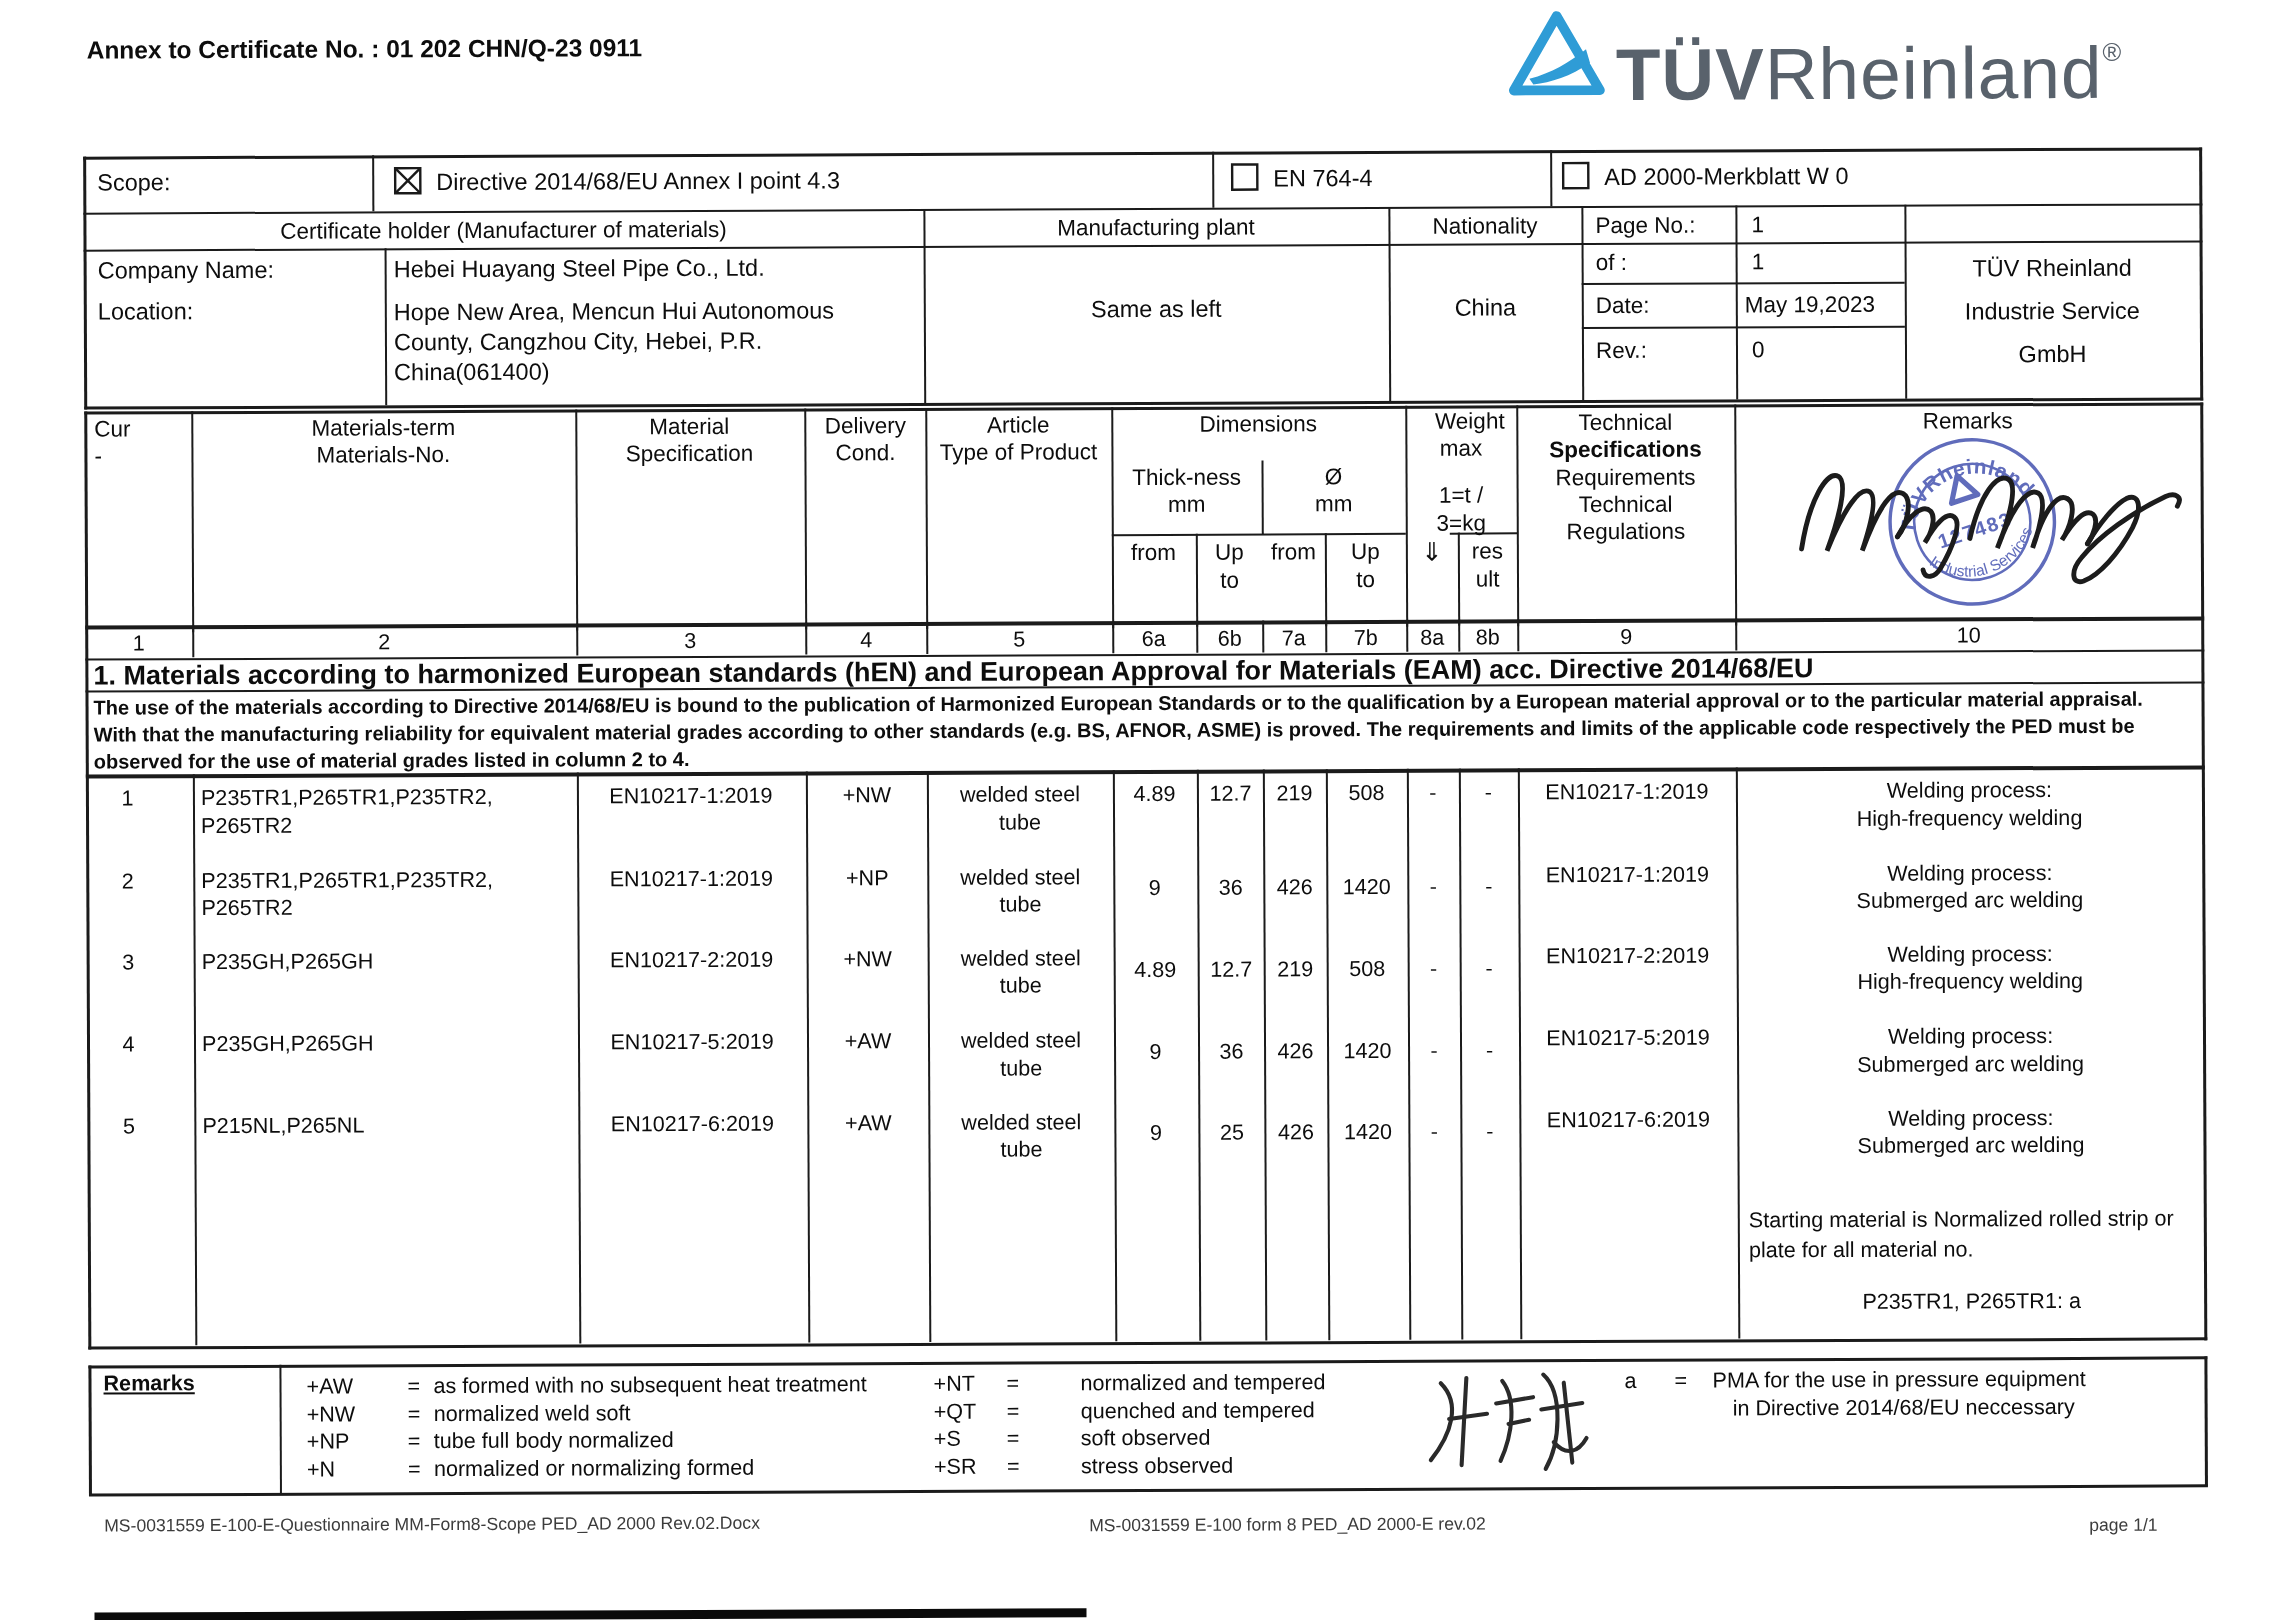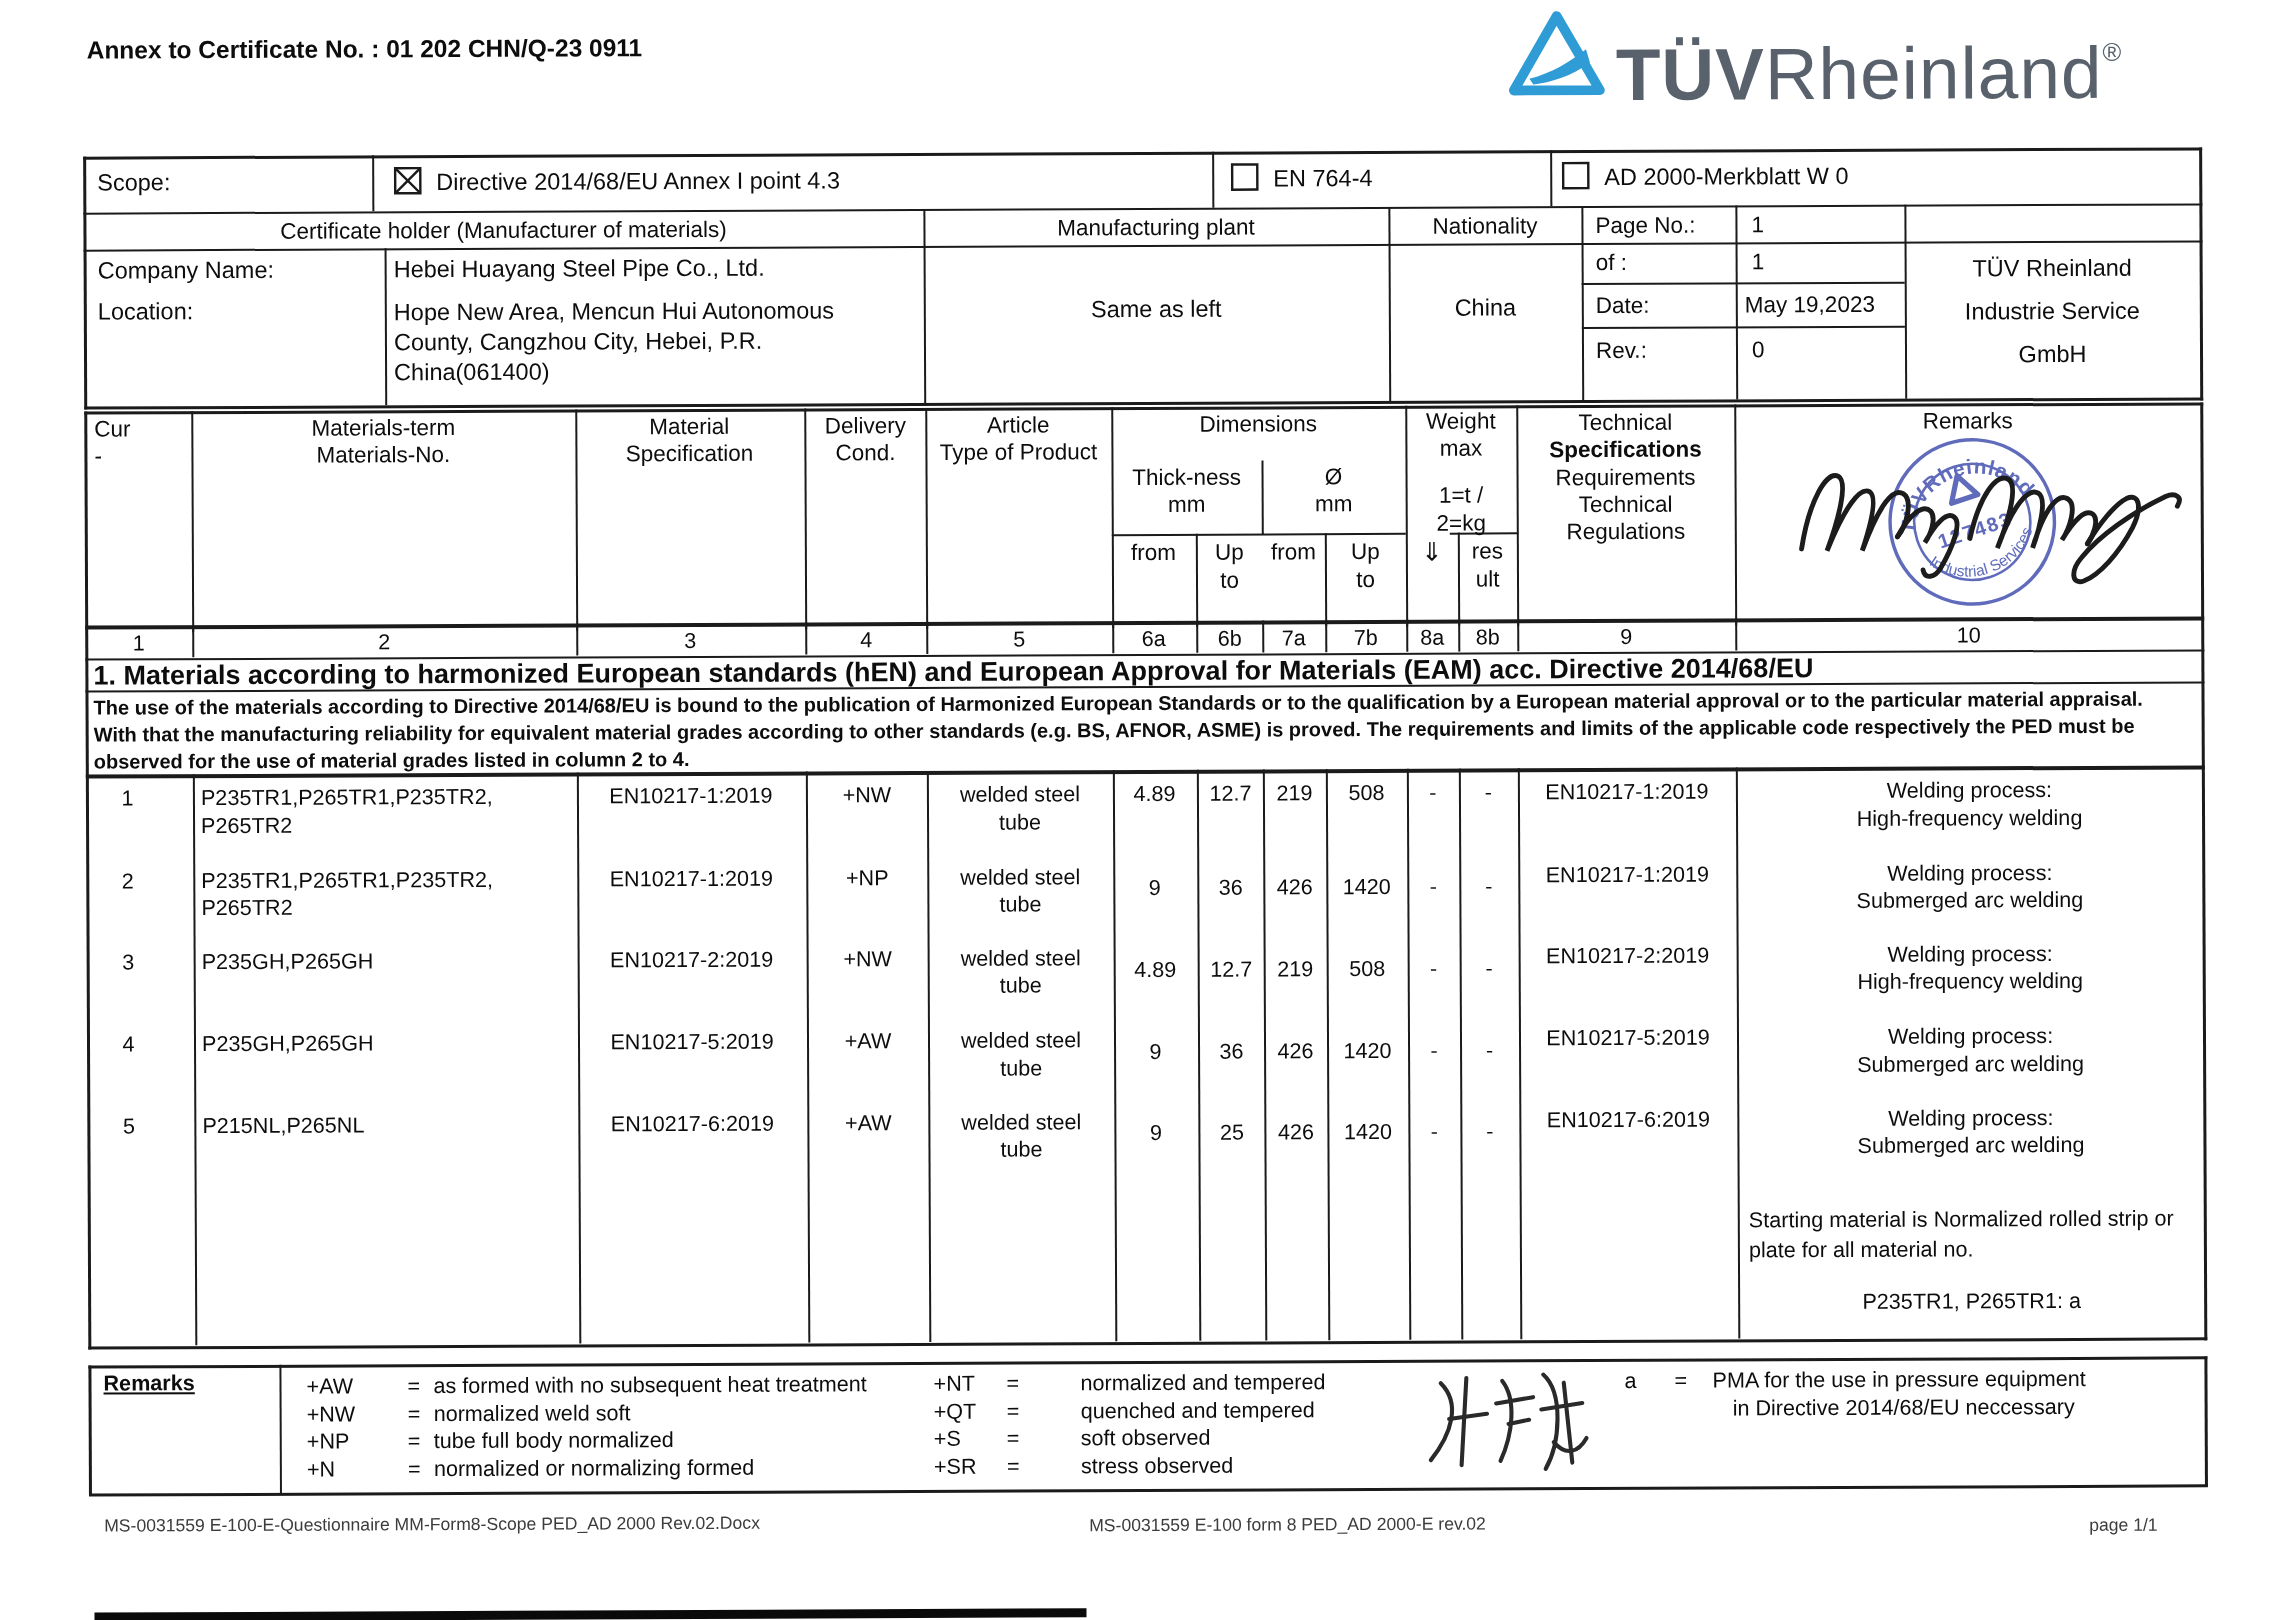"Weight" div.t { padding-left: none -> 9px }
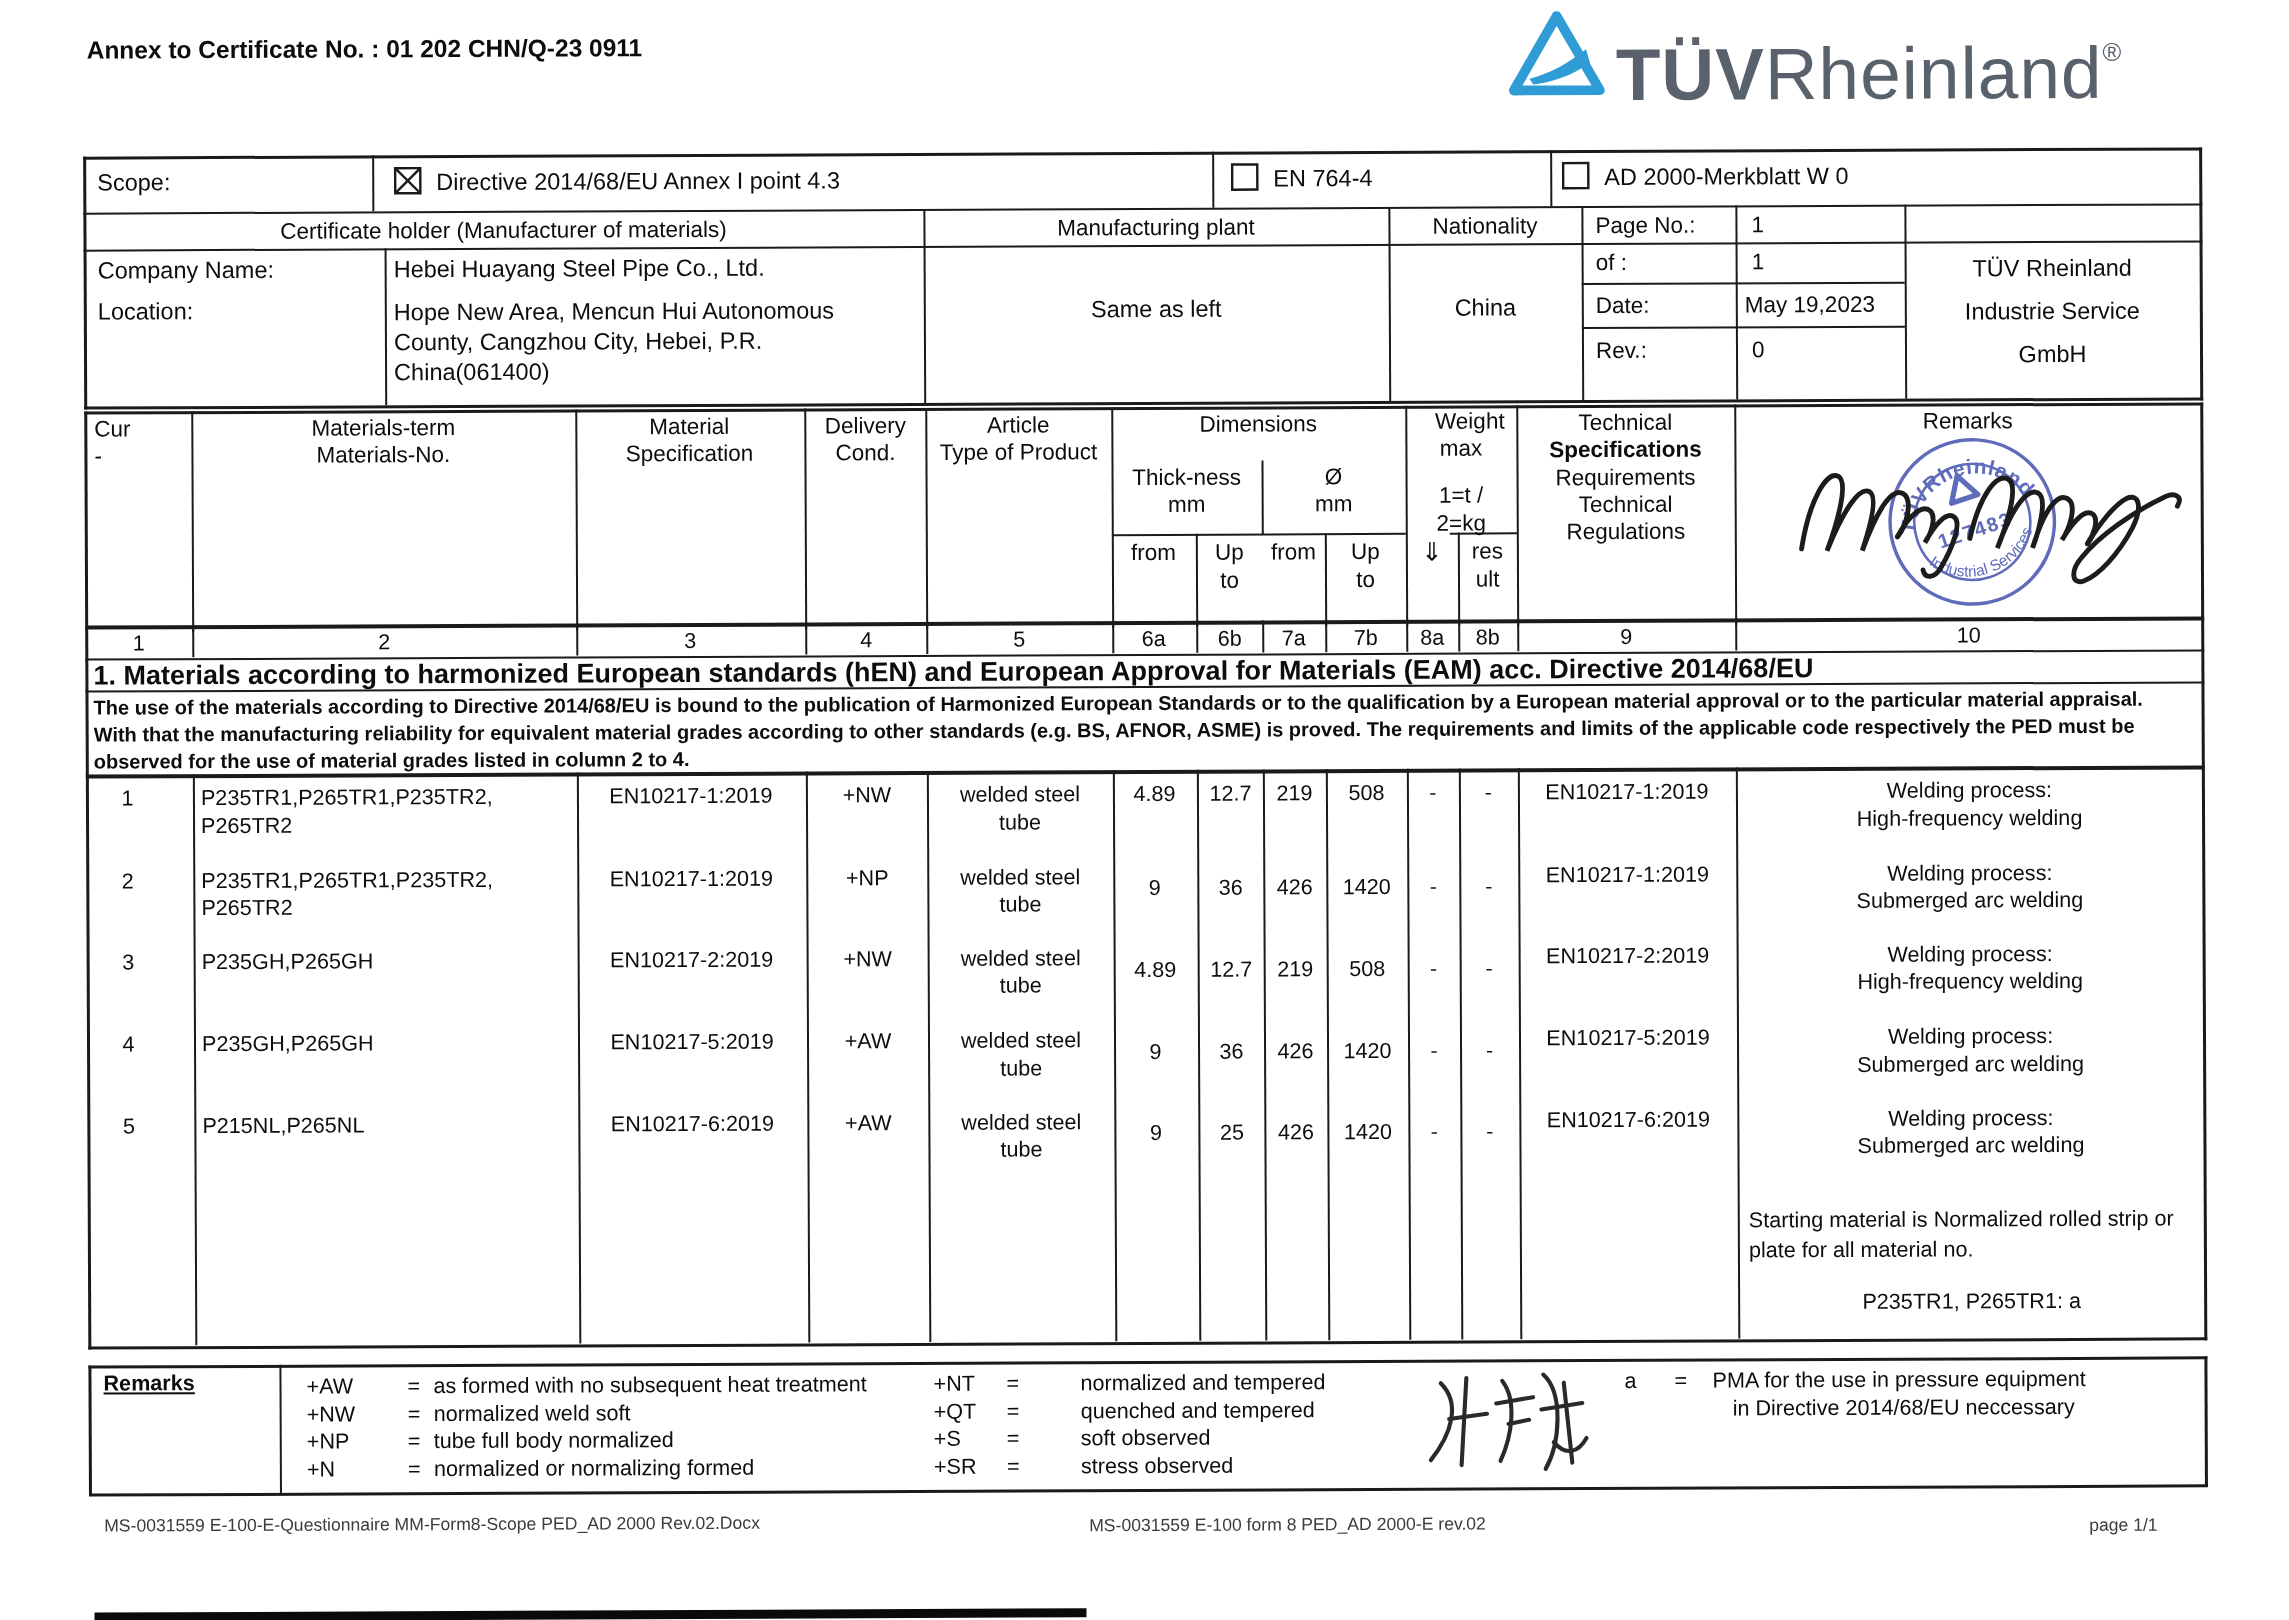"2=kg" div.t { text: 2 -> 3 }
